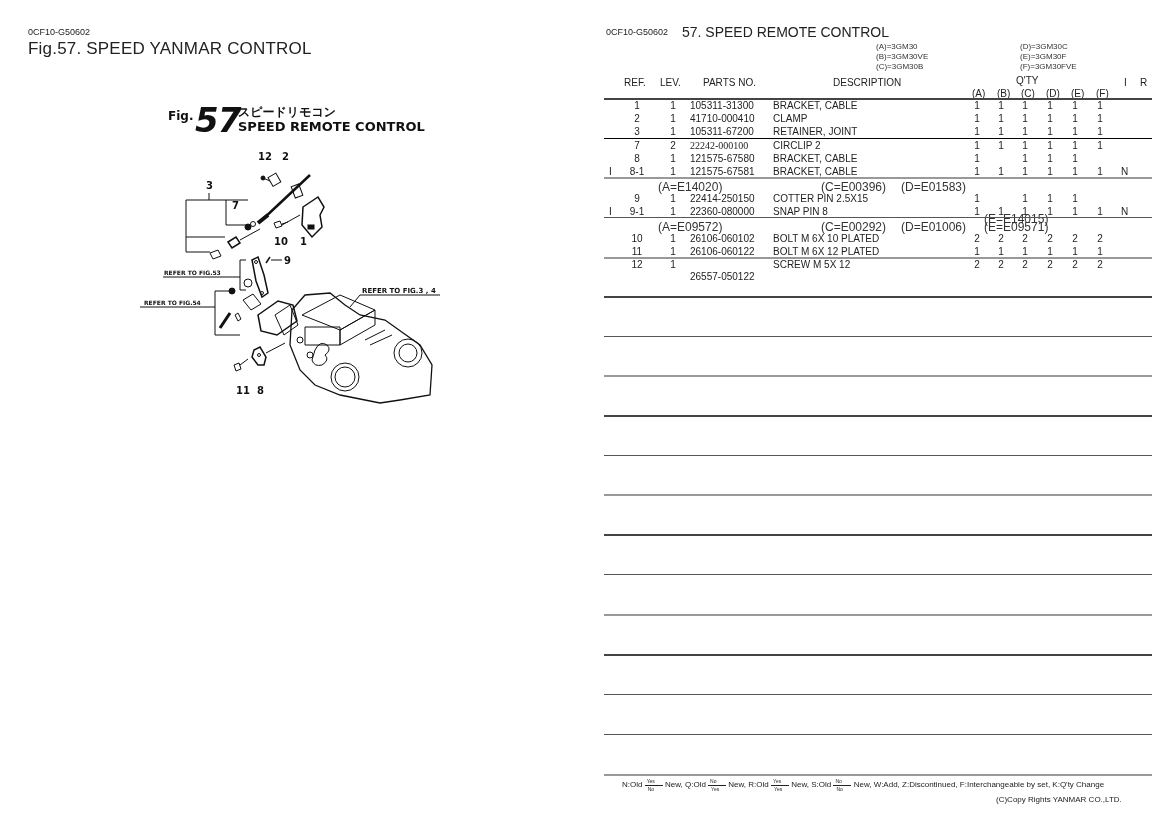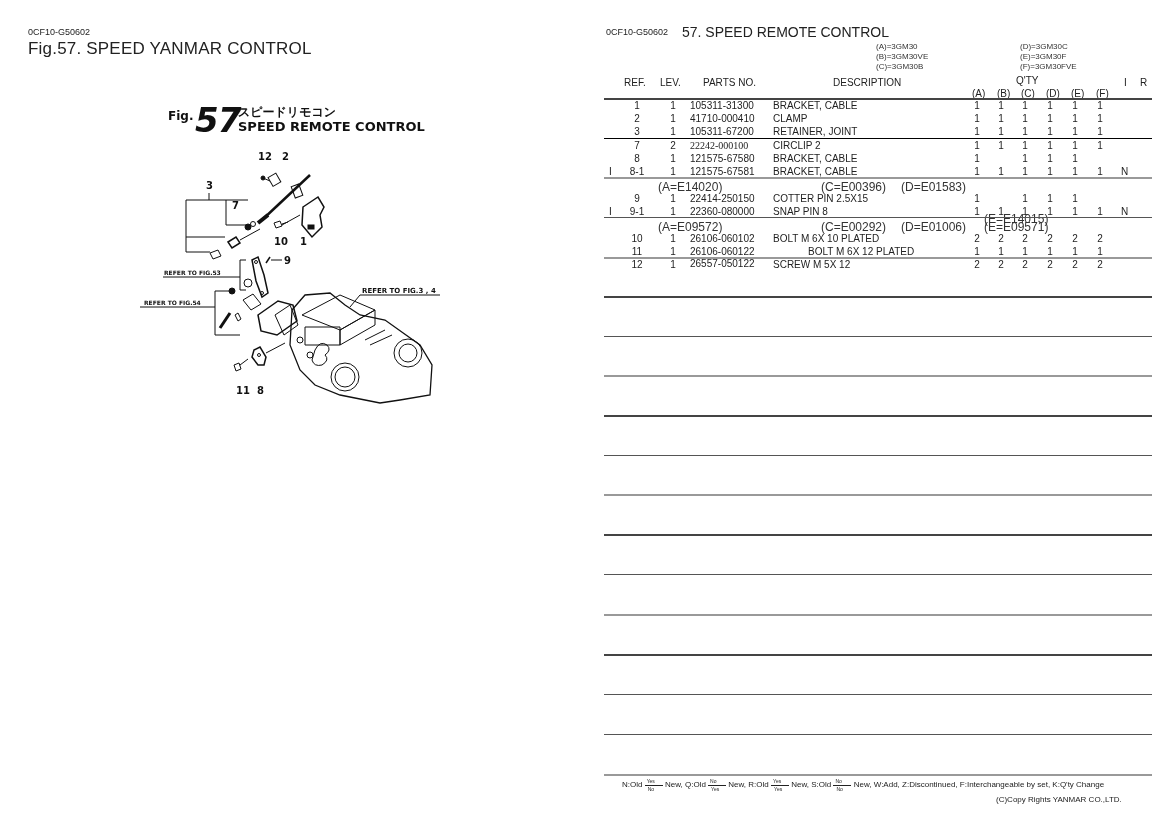"BOLT M 6X 12 PLATED" div.abs { margin-left: 35px -> none }
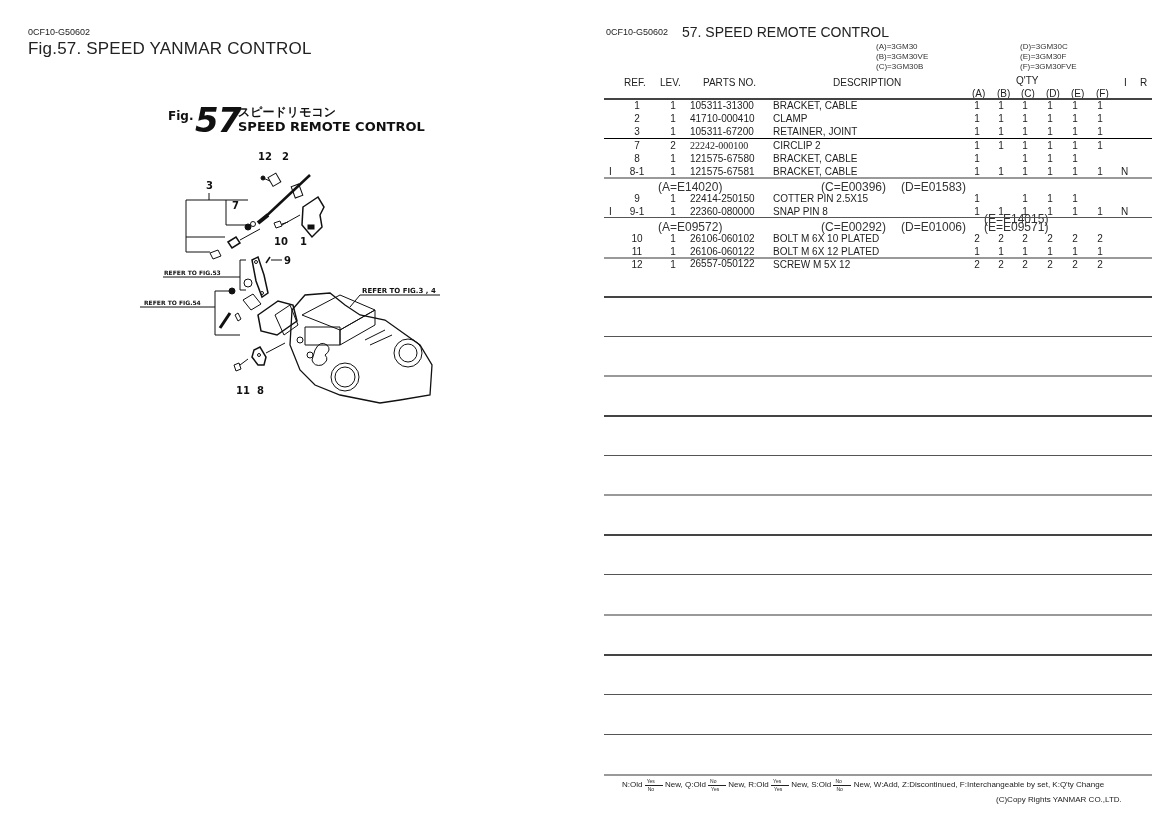"26557-050122" div.abs { top: 258px -> 271px }
